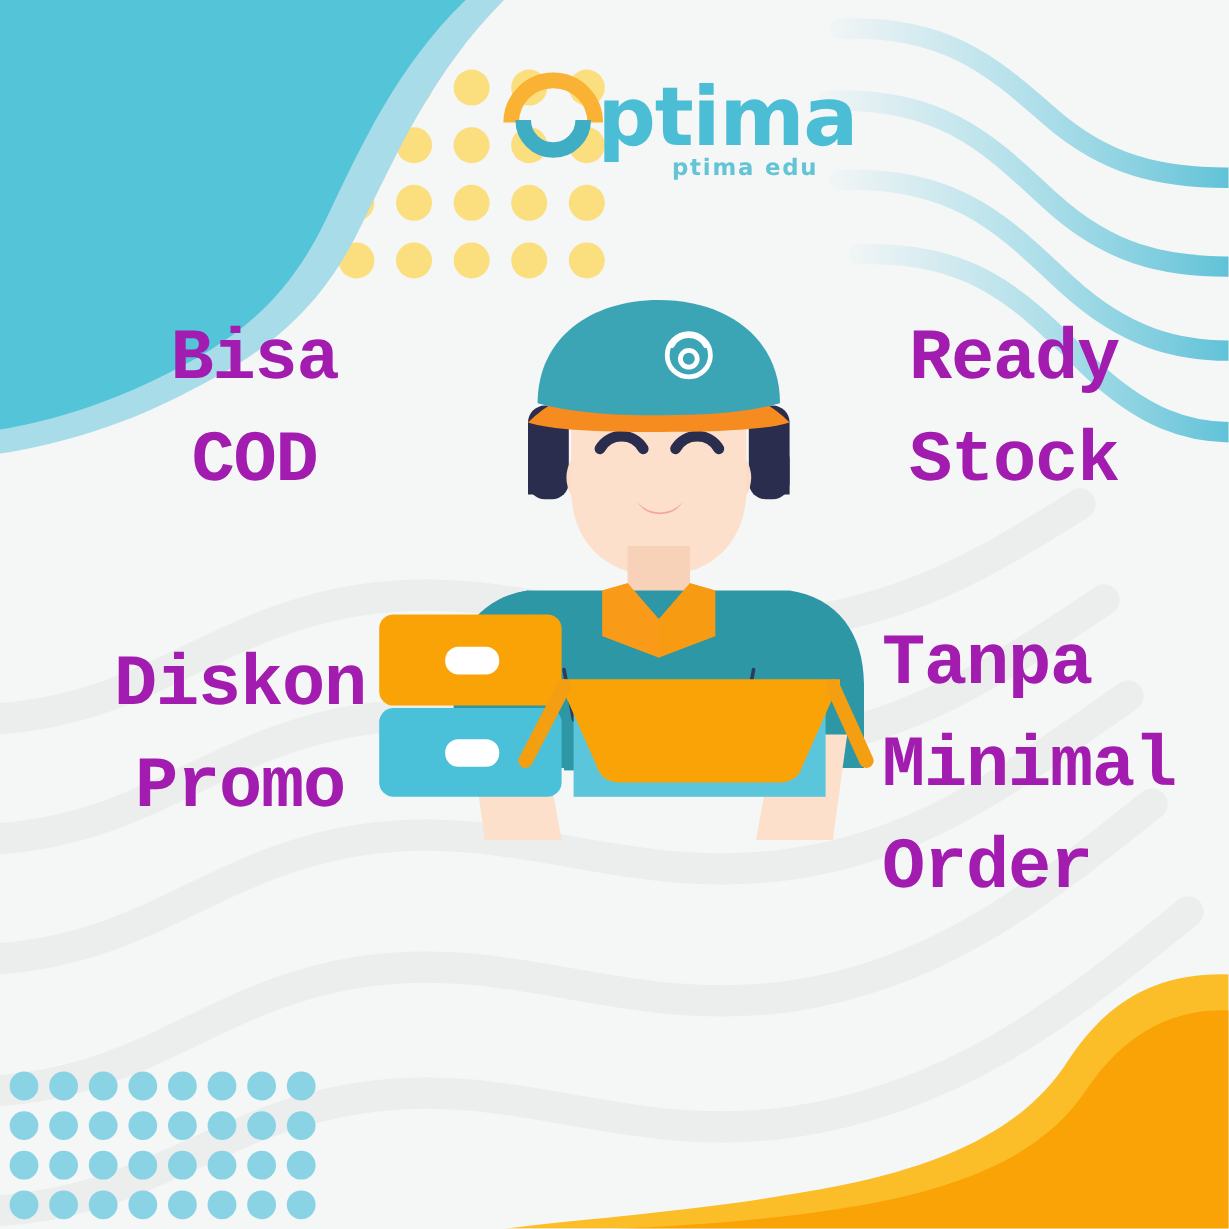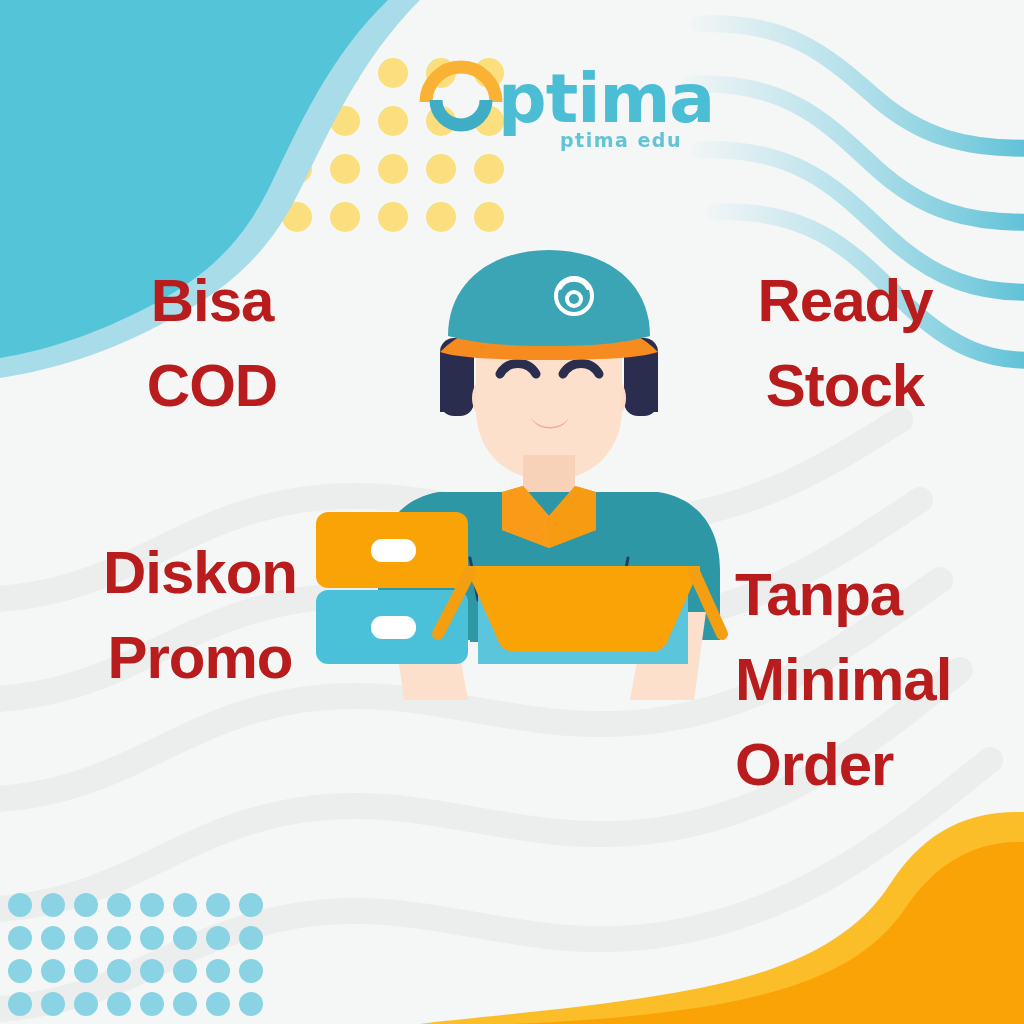"Bisa" .headline { color: #b91c1c -> #a21caf; font-family: Liberation Sans, sans-serif -> Liberation Mono, monospace }
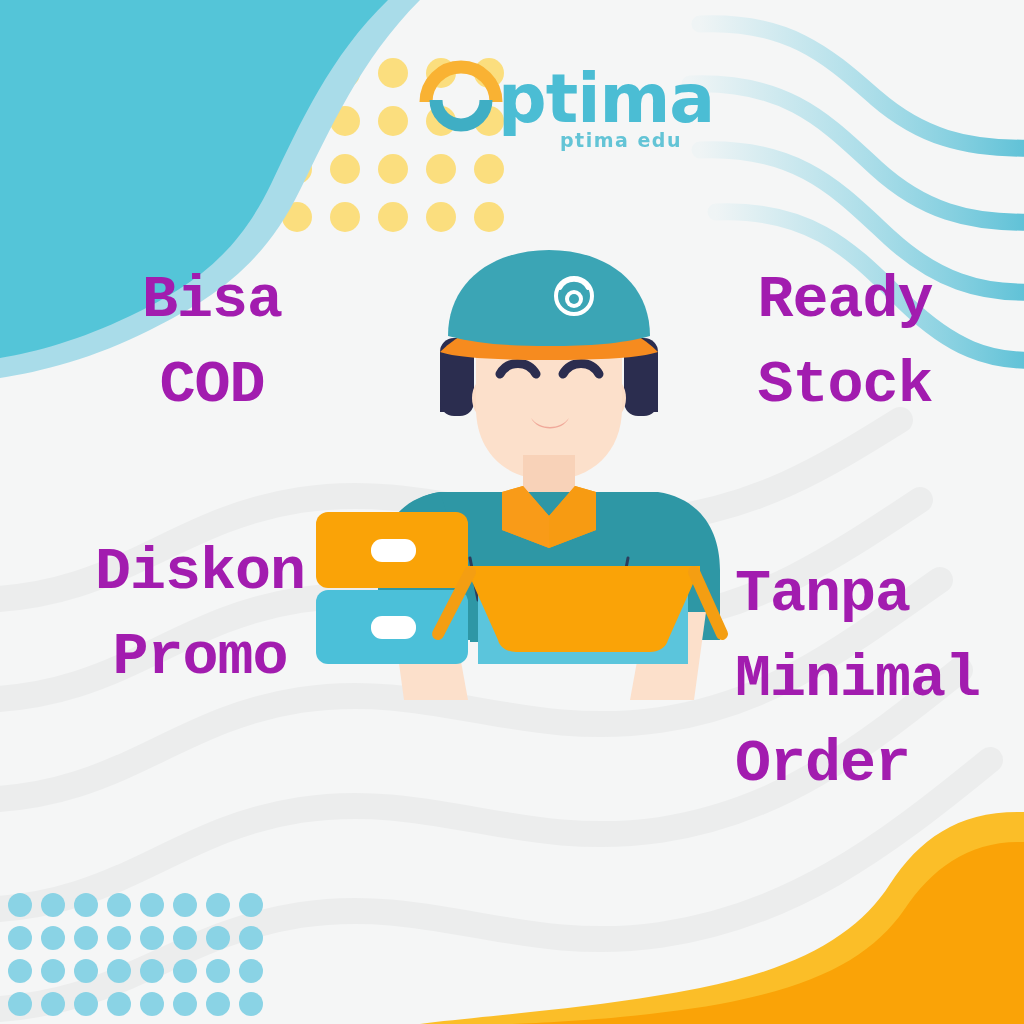"Tanpa" #txt-tanpa-minimal { margin-top: 40px -> none }
